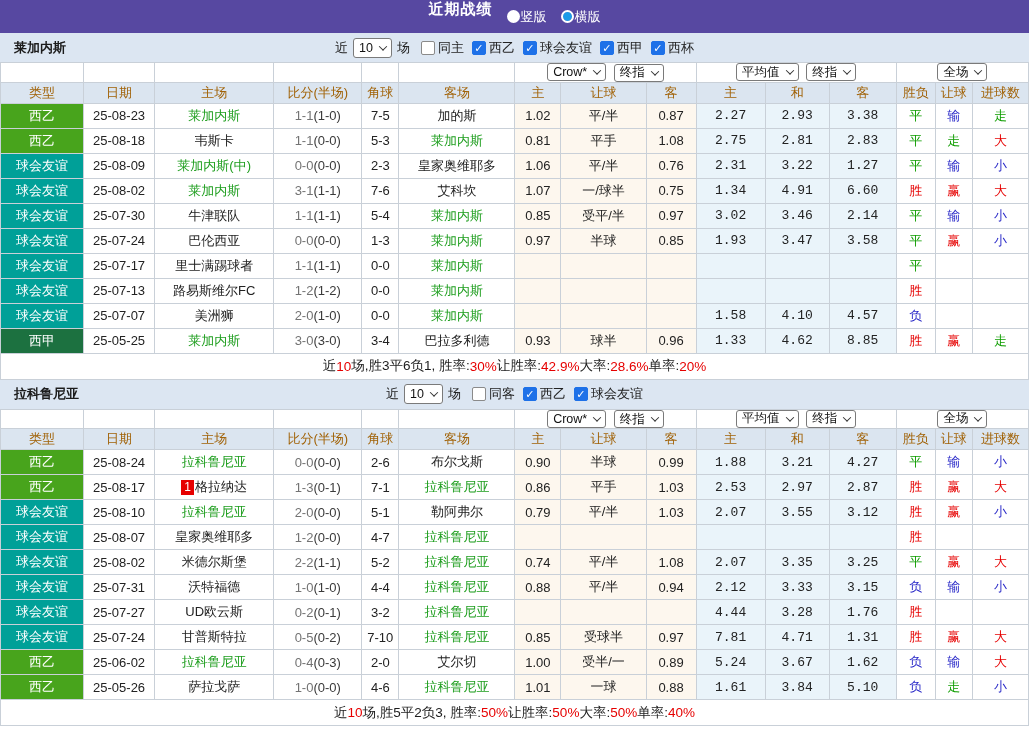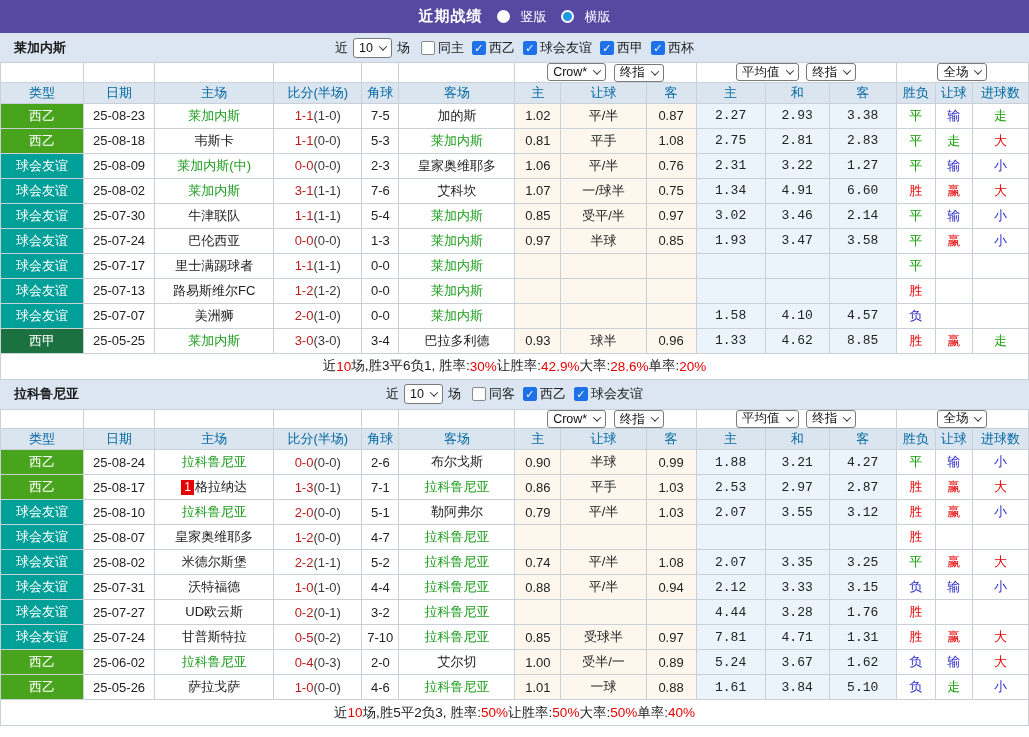"近期战绩" .titlebar { align-items: center -> none }
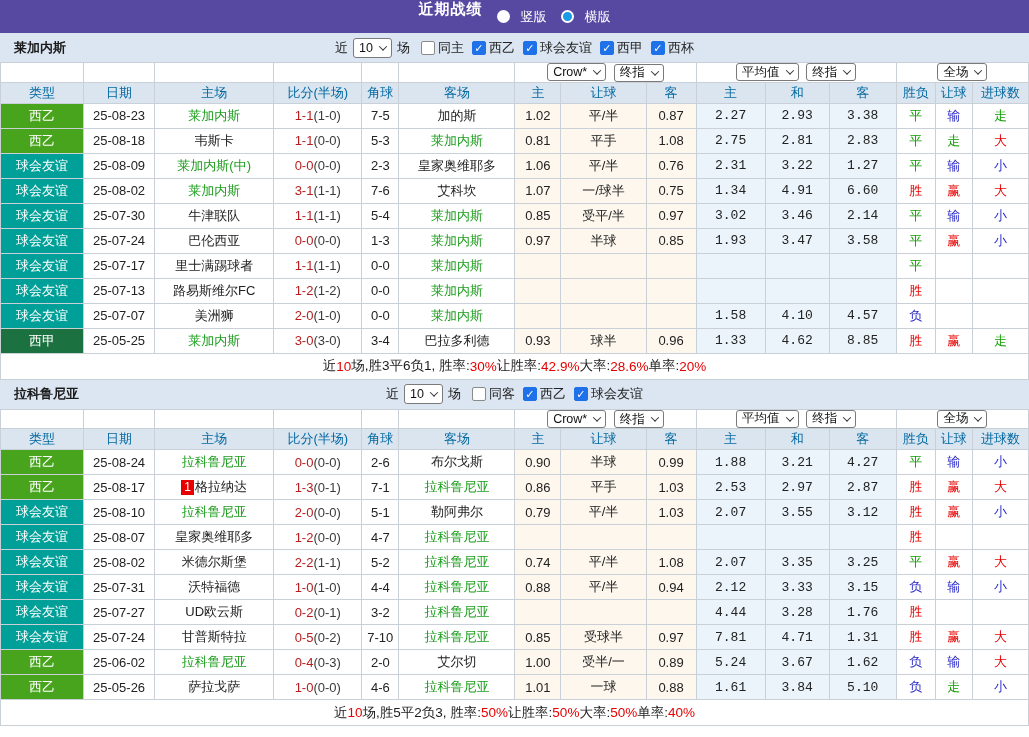"竖版" .radio-opt { gap: 11px -> 1px }
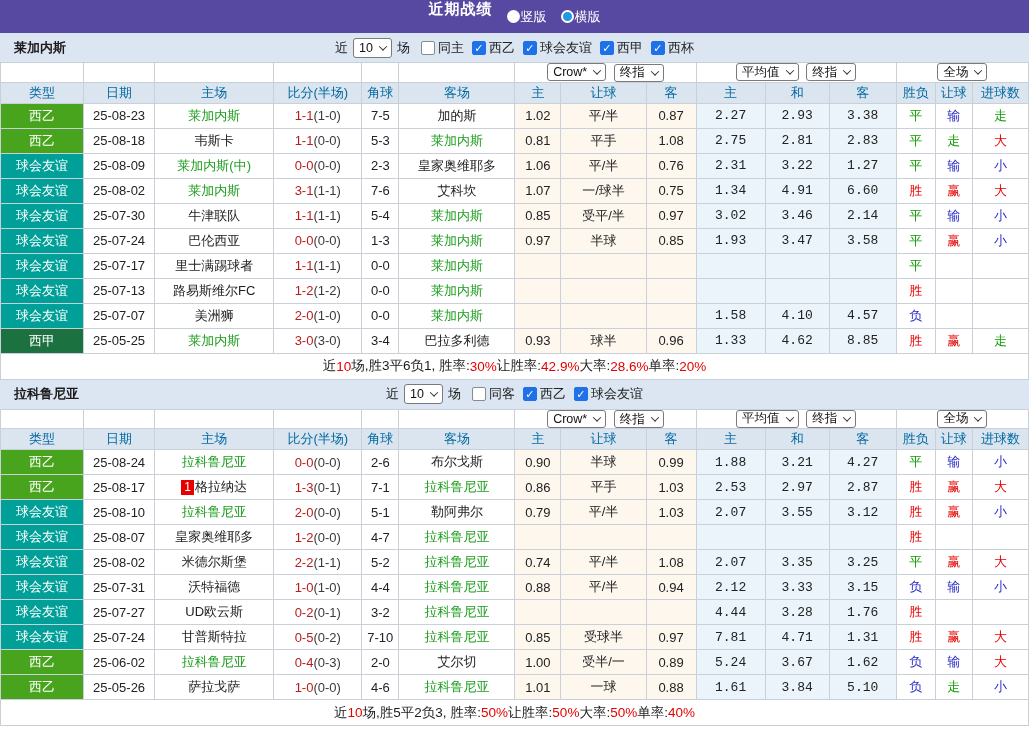"类型" thead tr.lblrow th { color: #0369a1 -> #a16207 }
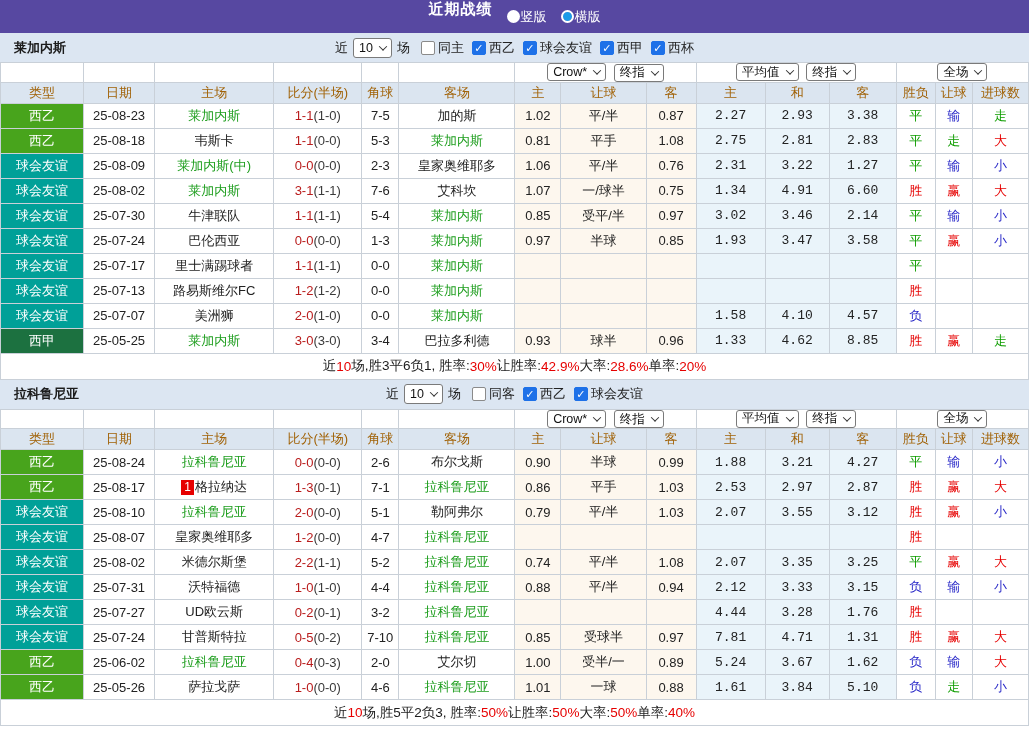"1-1" .score { color: #b91c1c -> #737373 }
